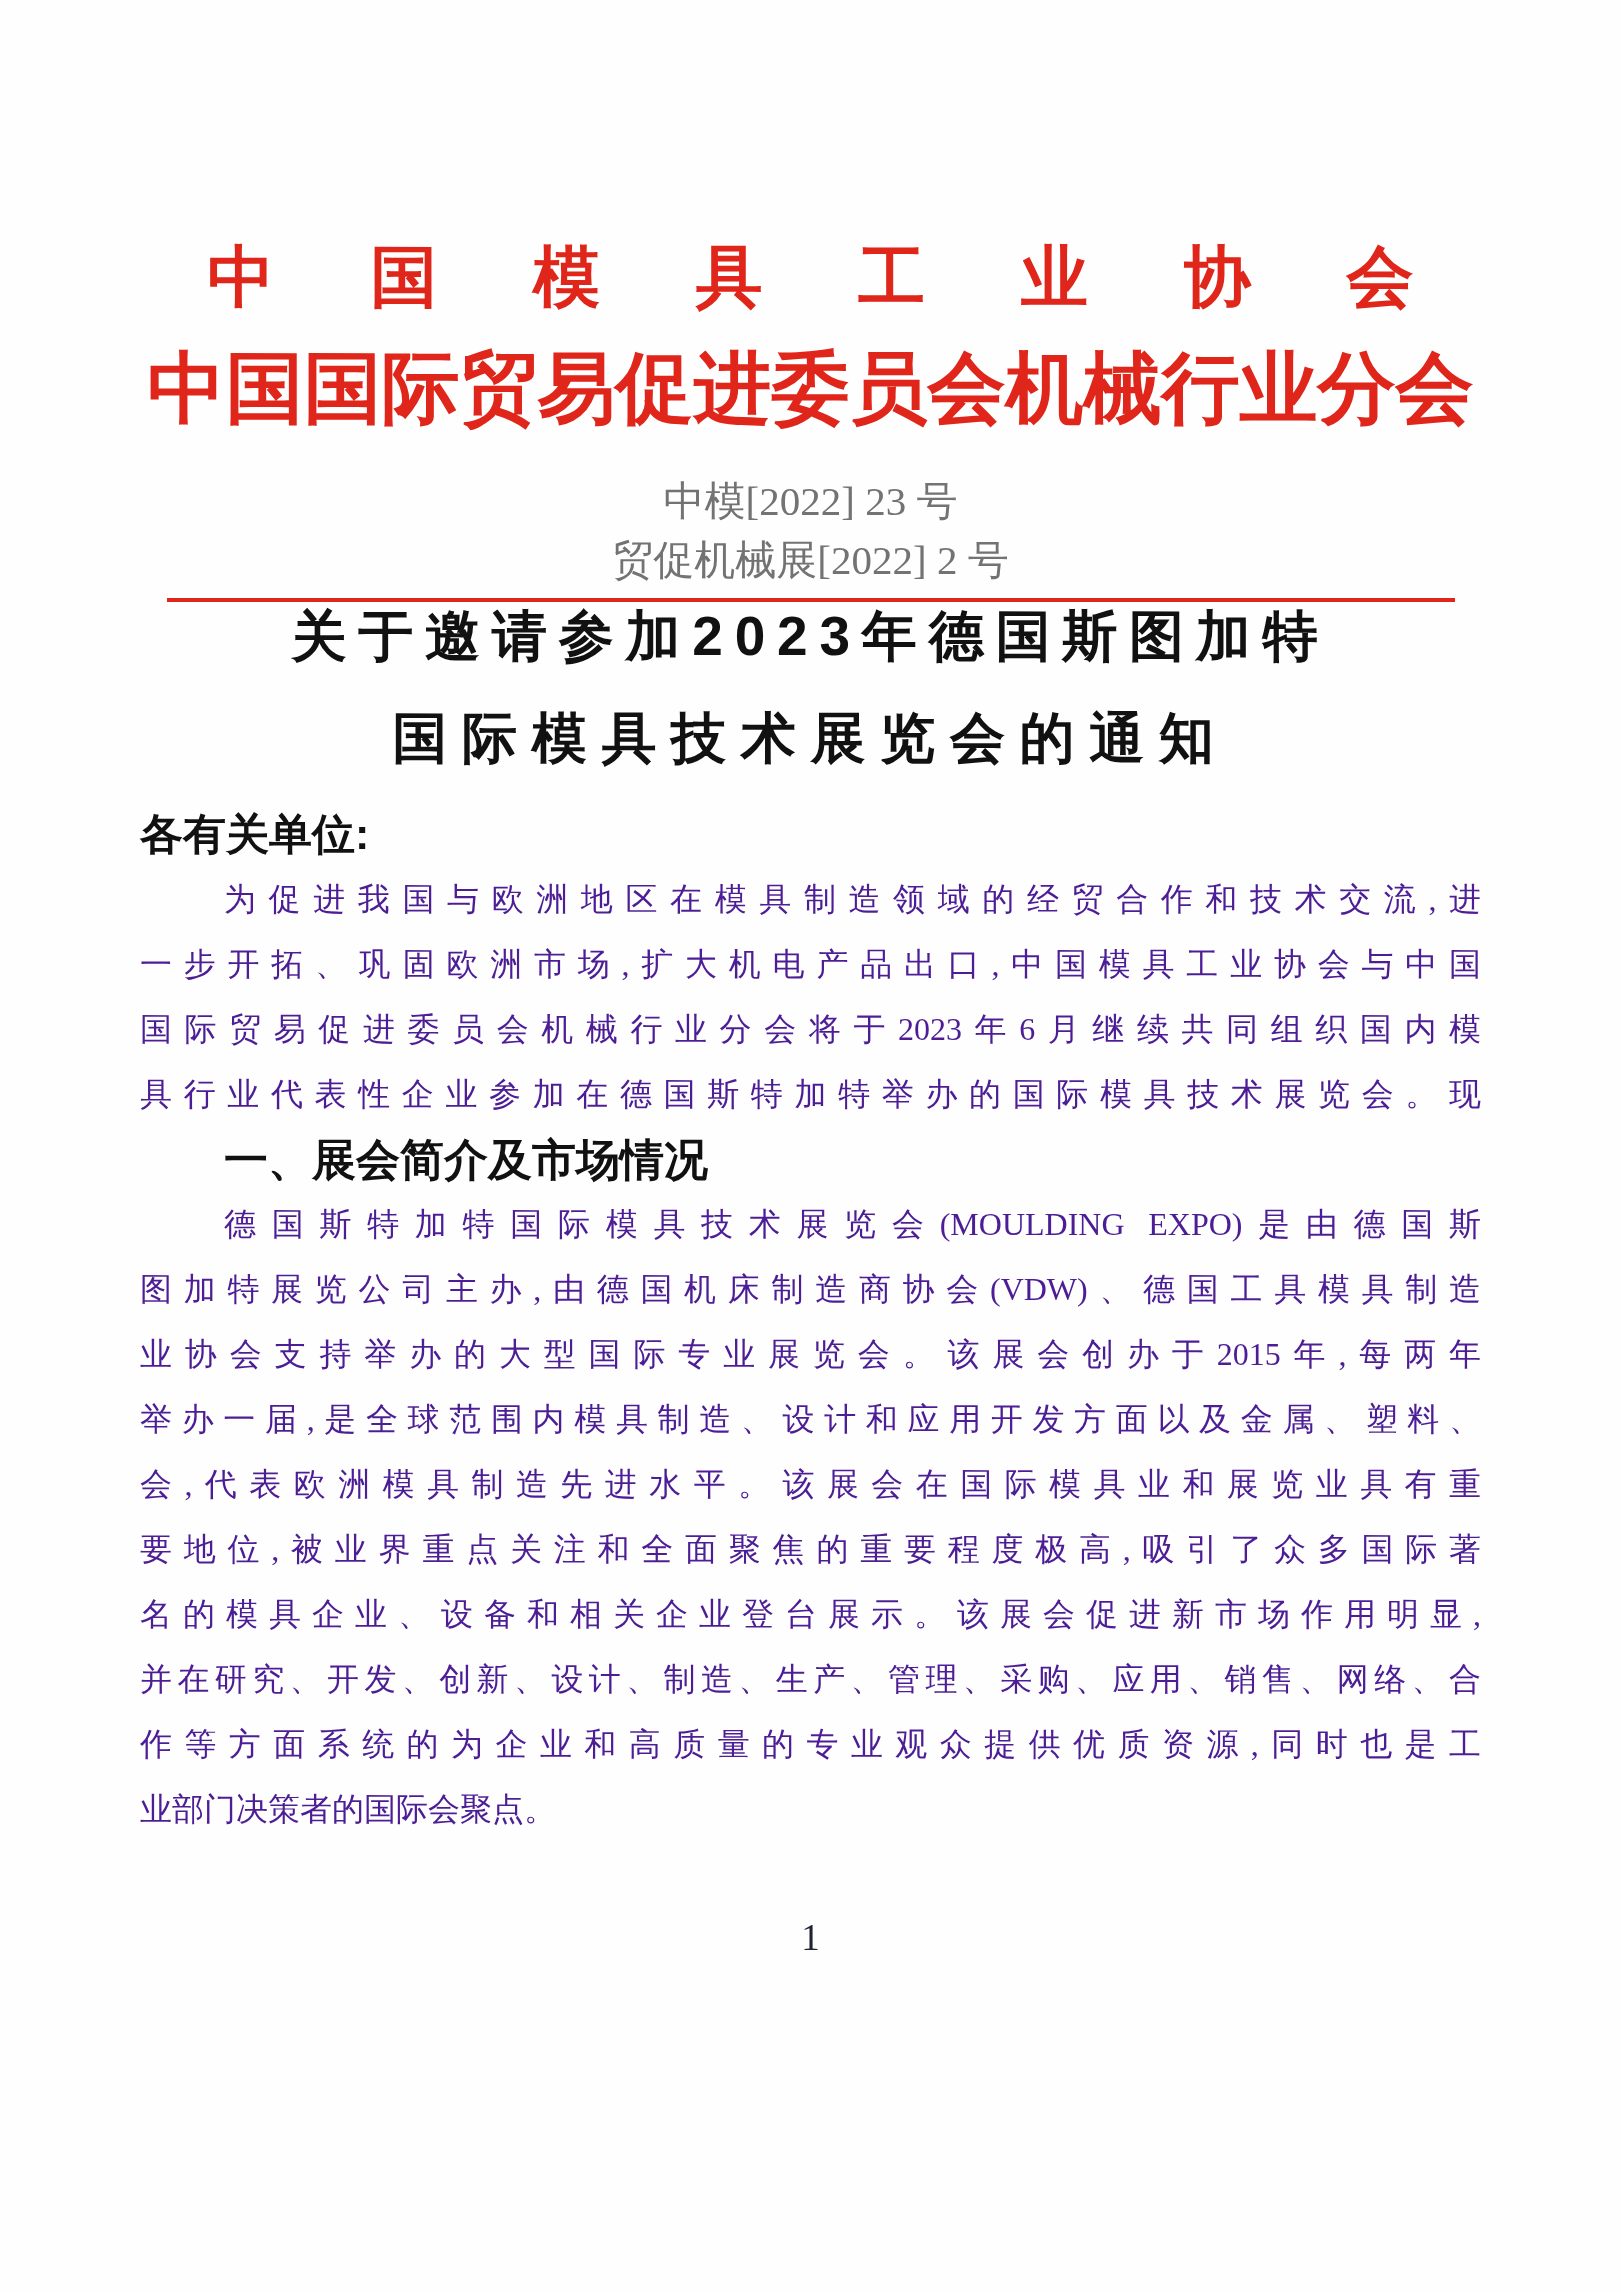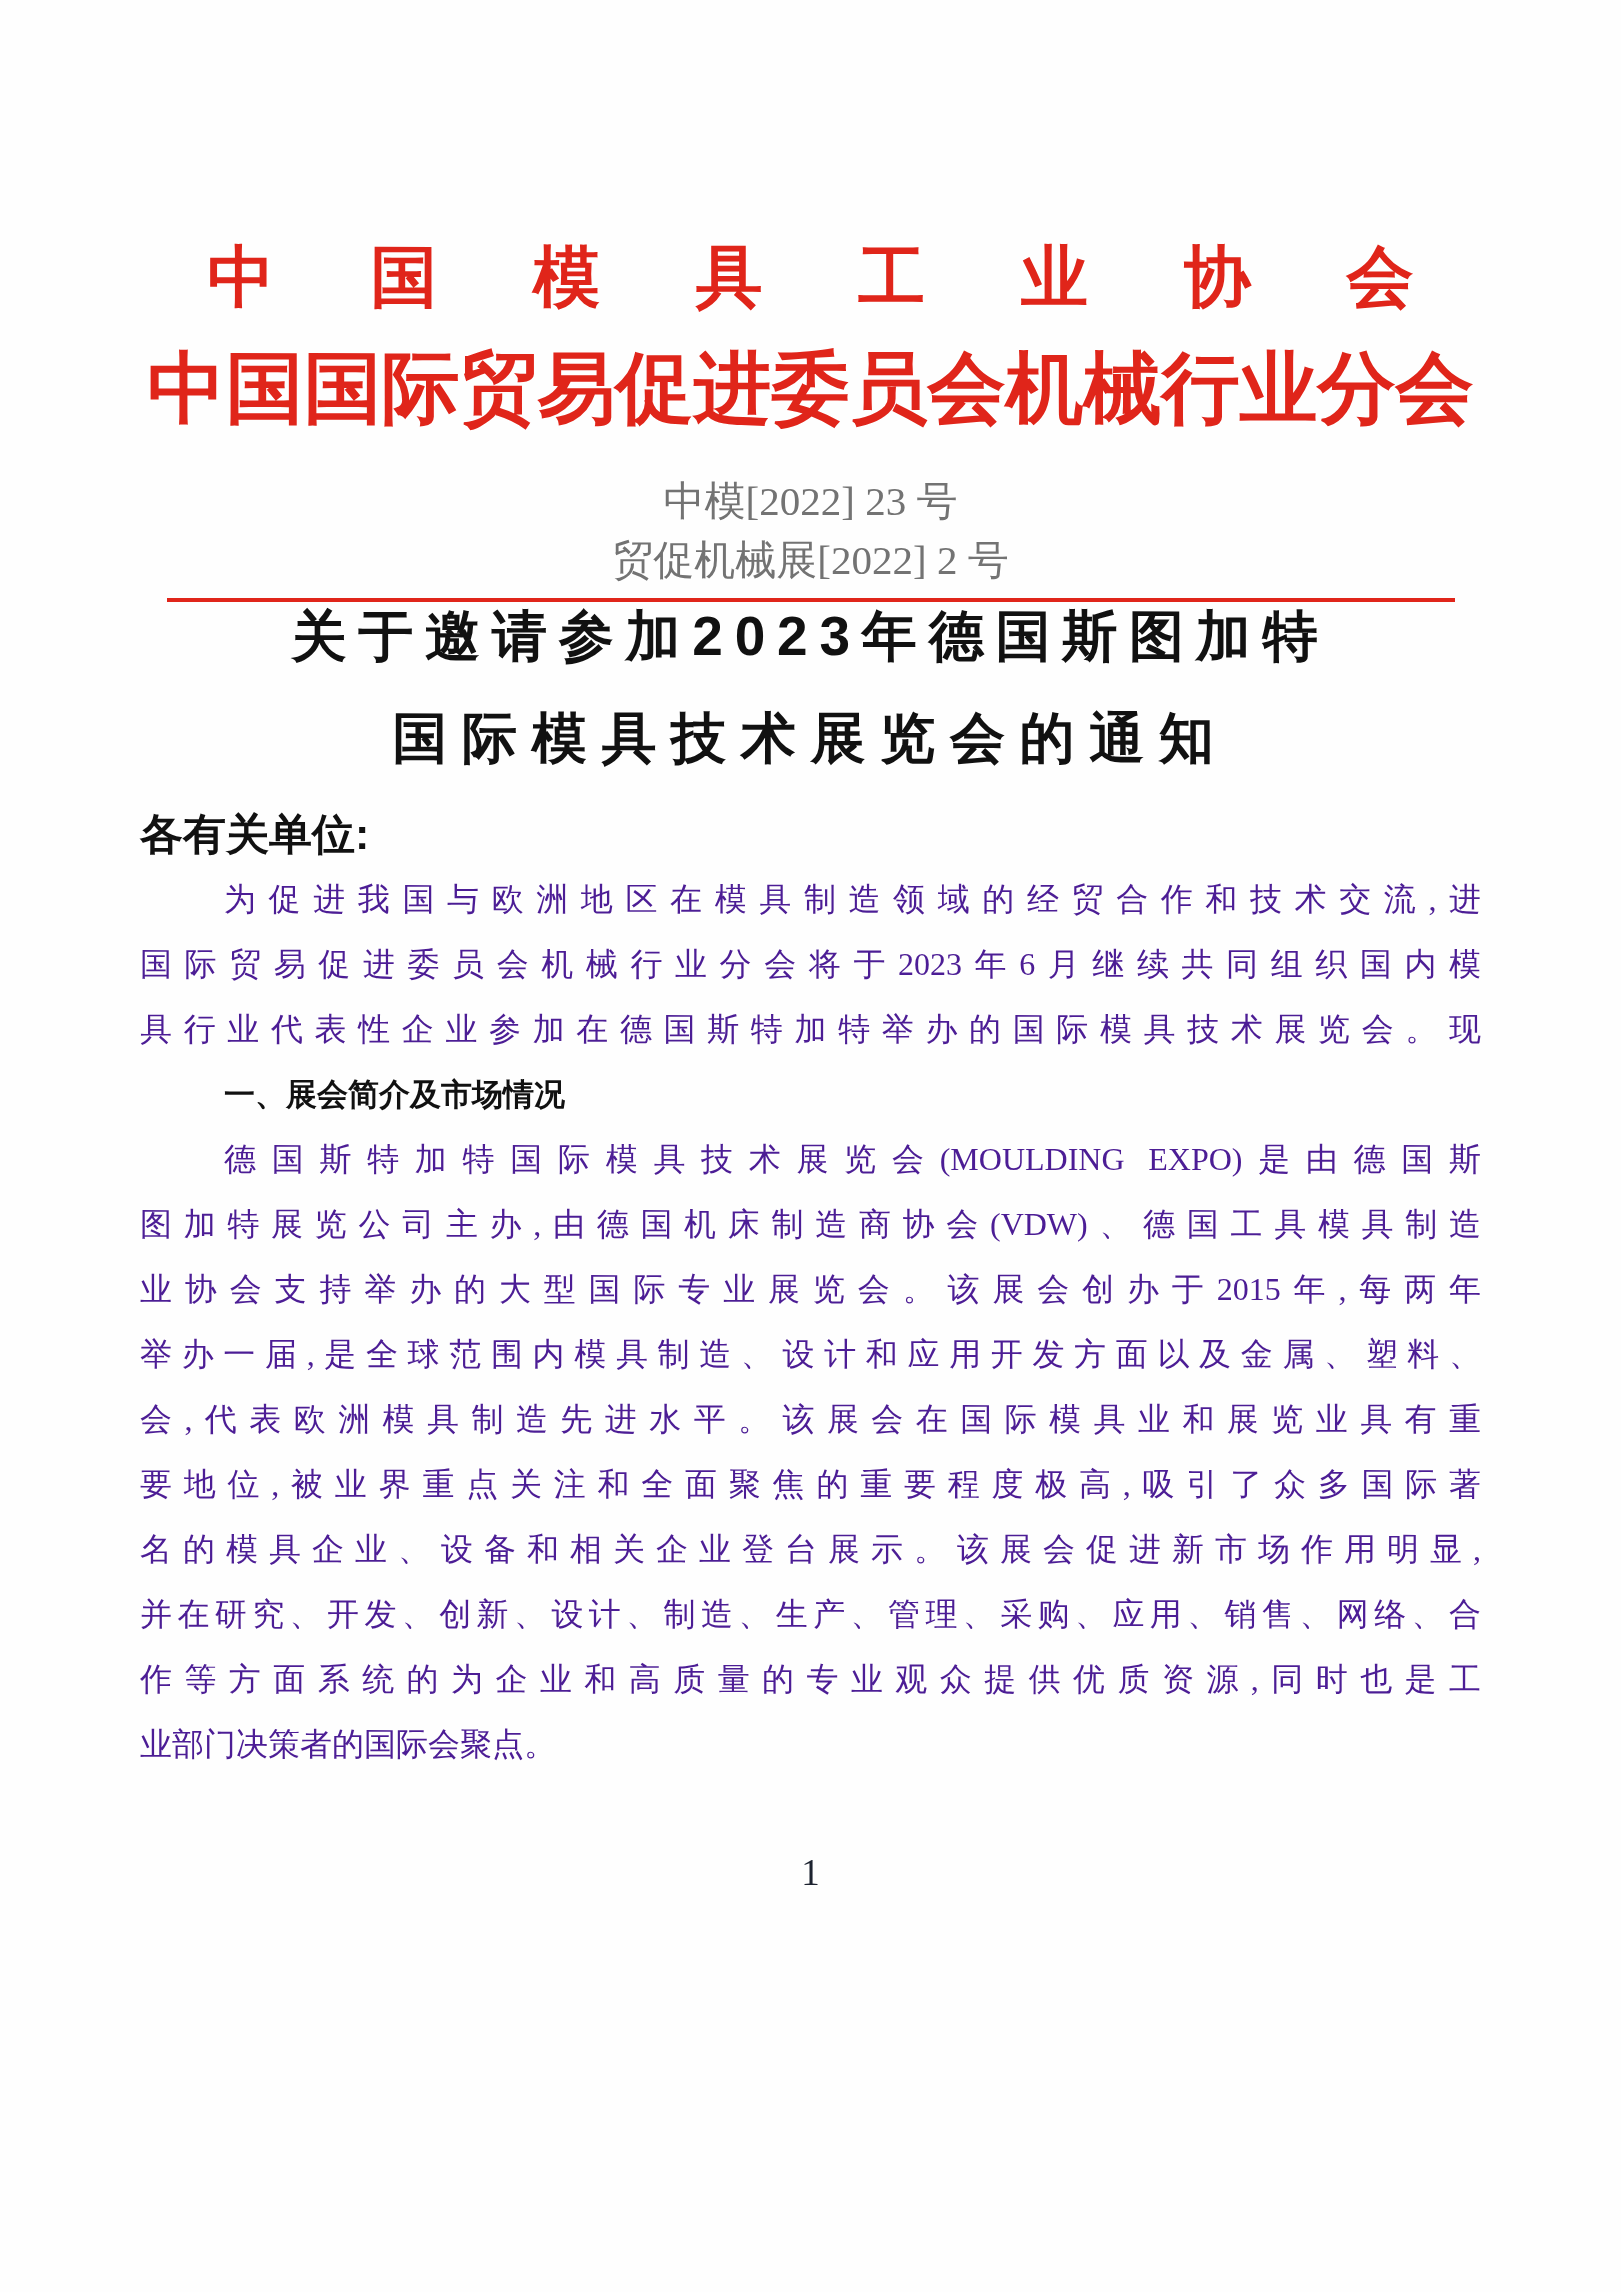"一步开拓、巩固欧洲市场,扩大机电产品出口,中国模具工业协会与中国" div.body-line { html: none -> <div>一步开拓、巩固欧洲市场,扩大机电产品出口,中国模具工业协会与中国</div> }
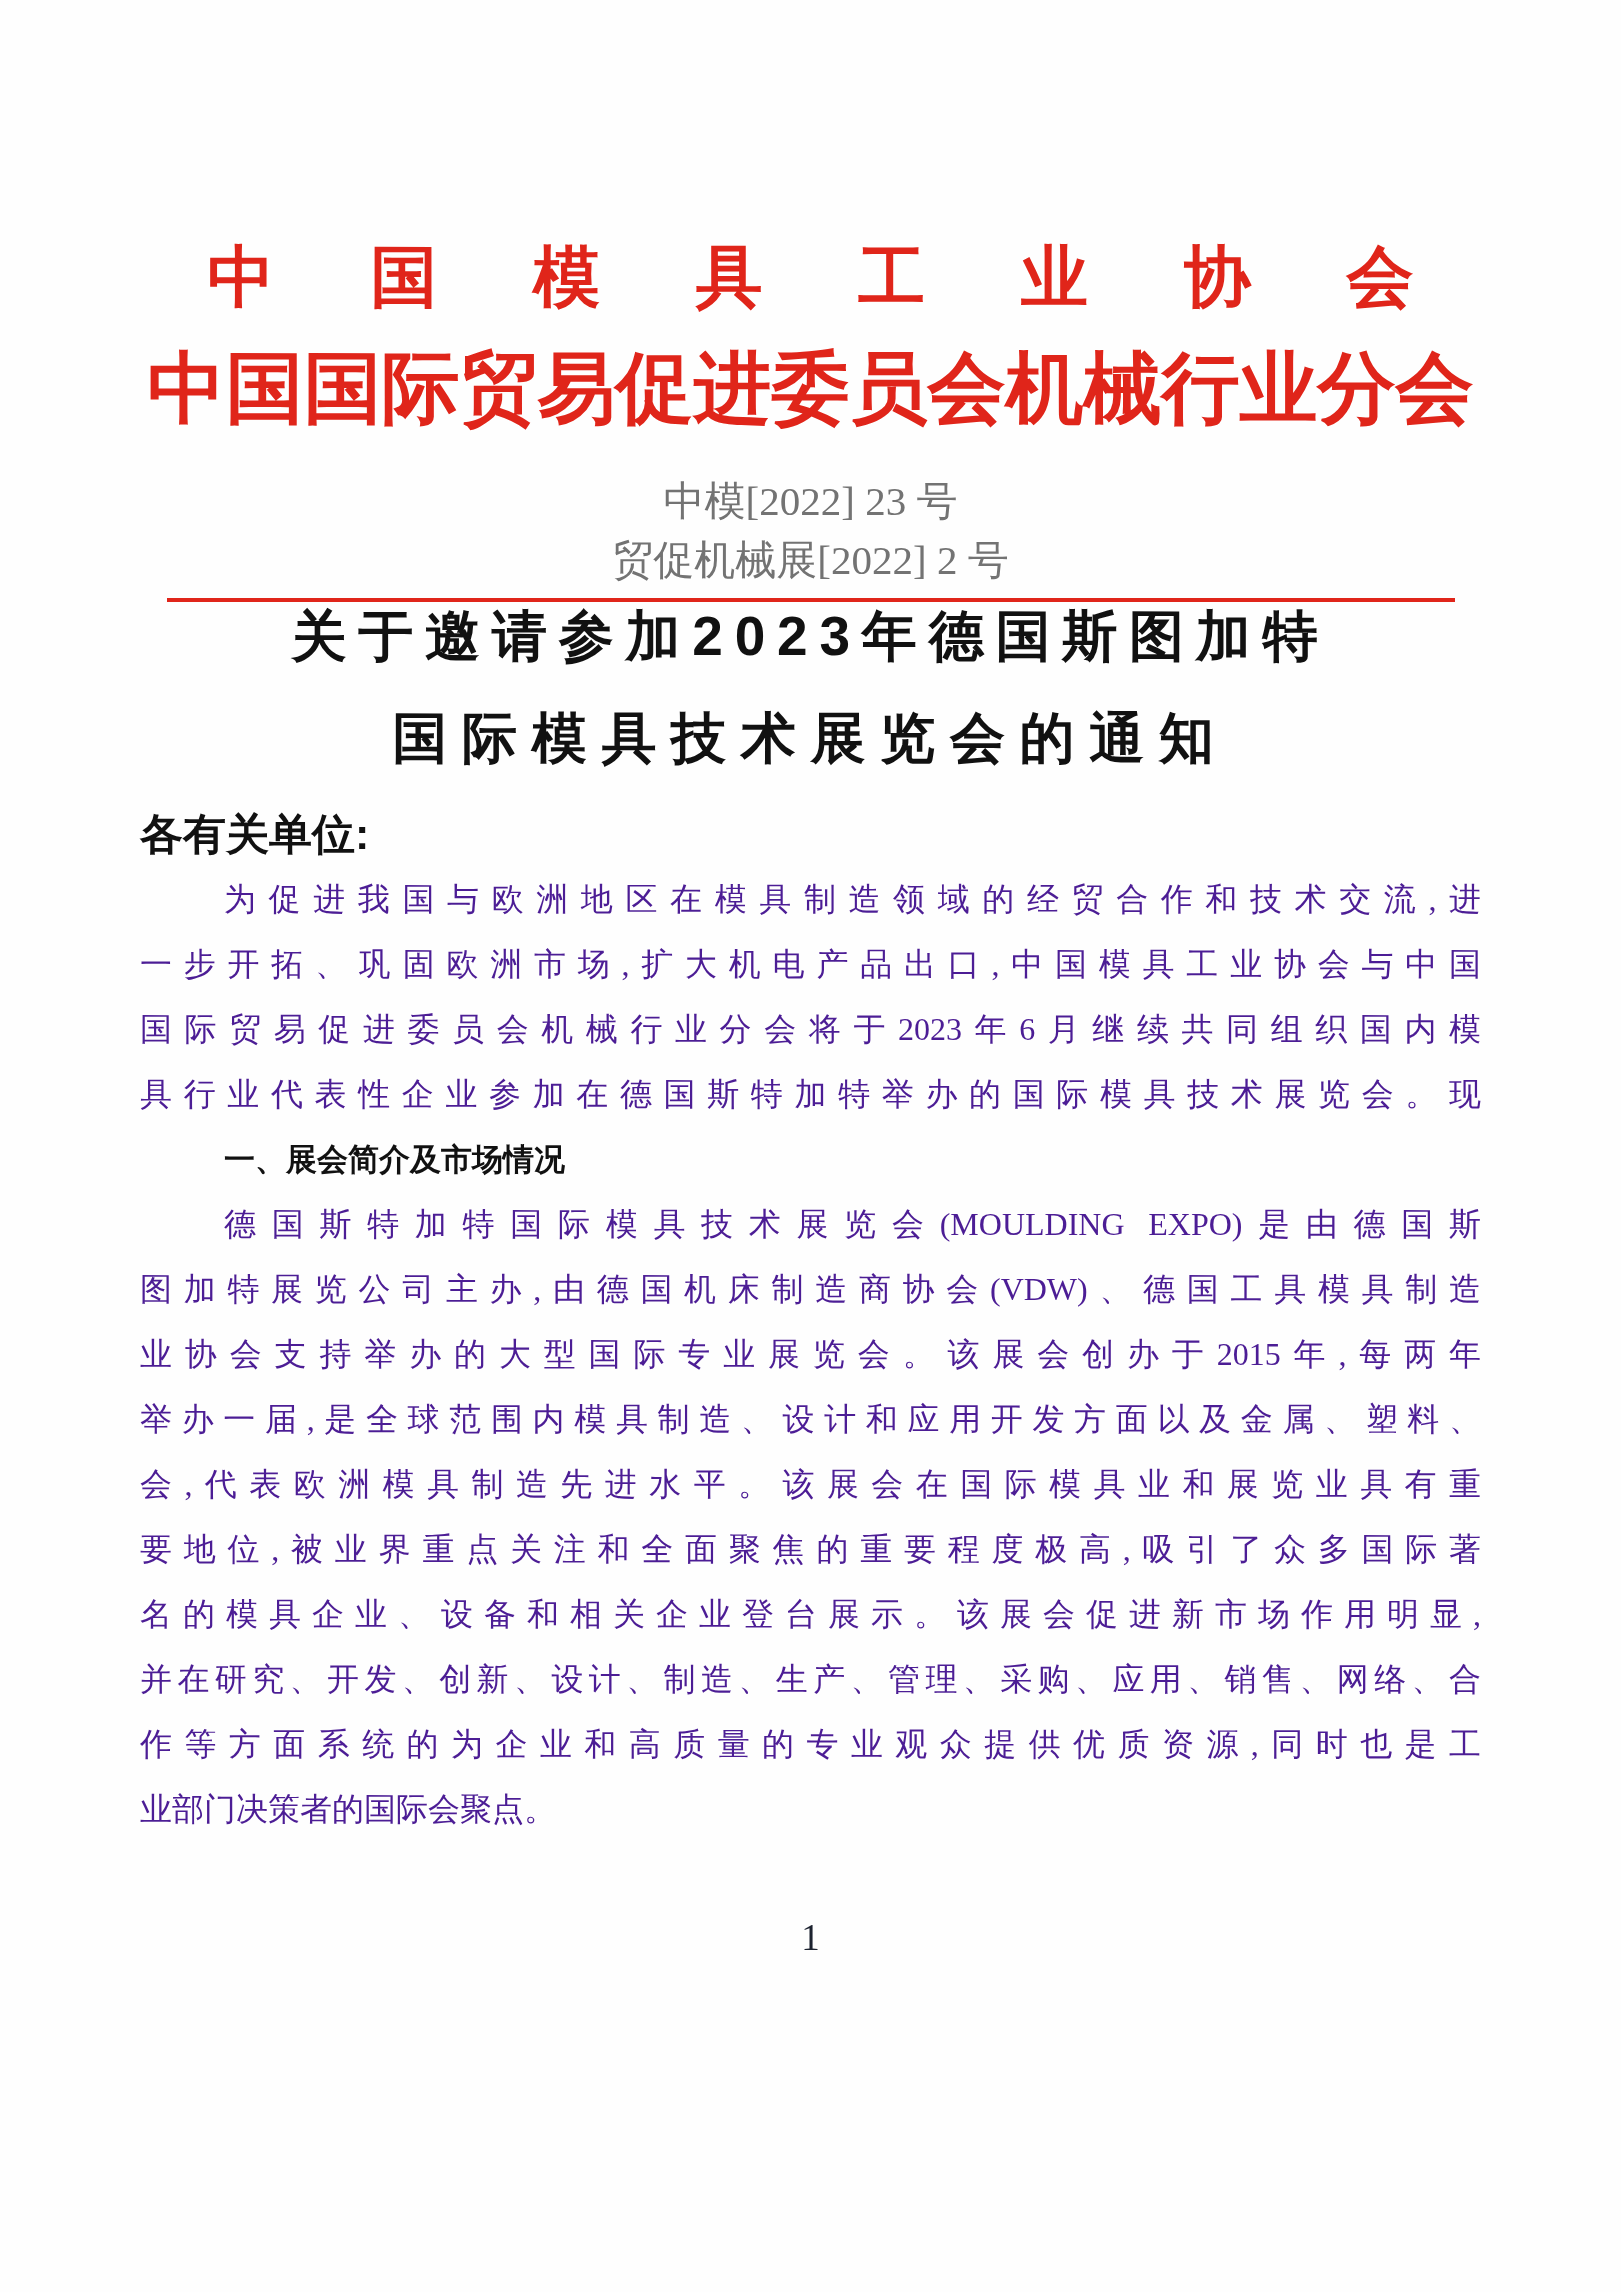"一、展会简介及市场情况" .section-heading { font-size: 31px -> 44px }
